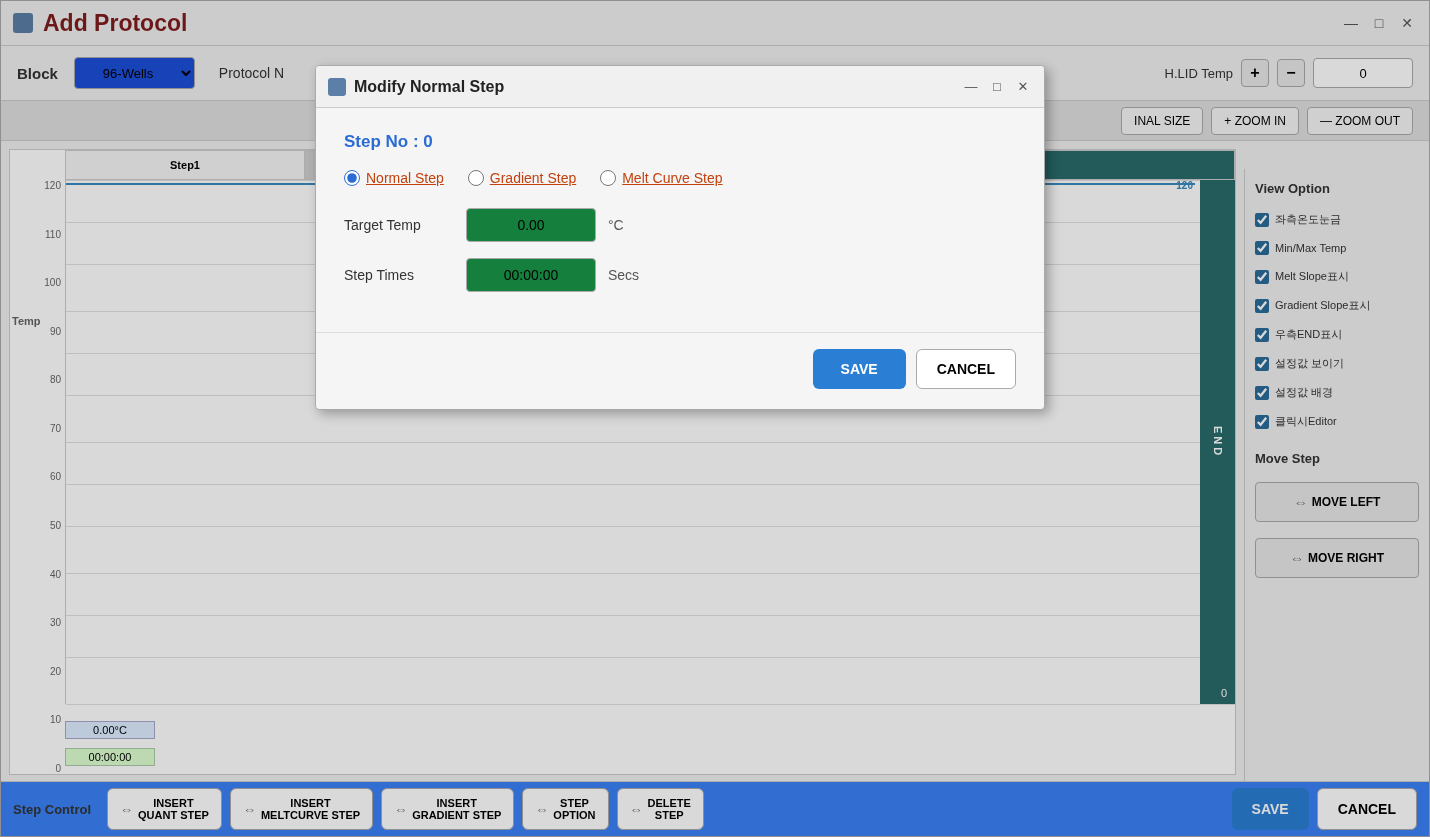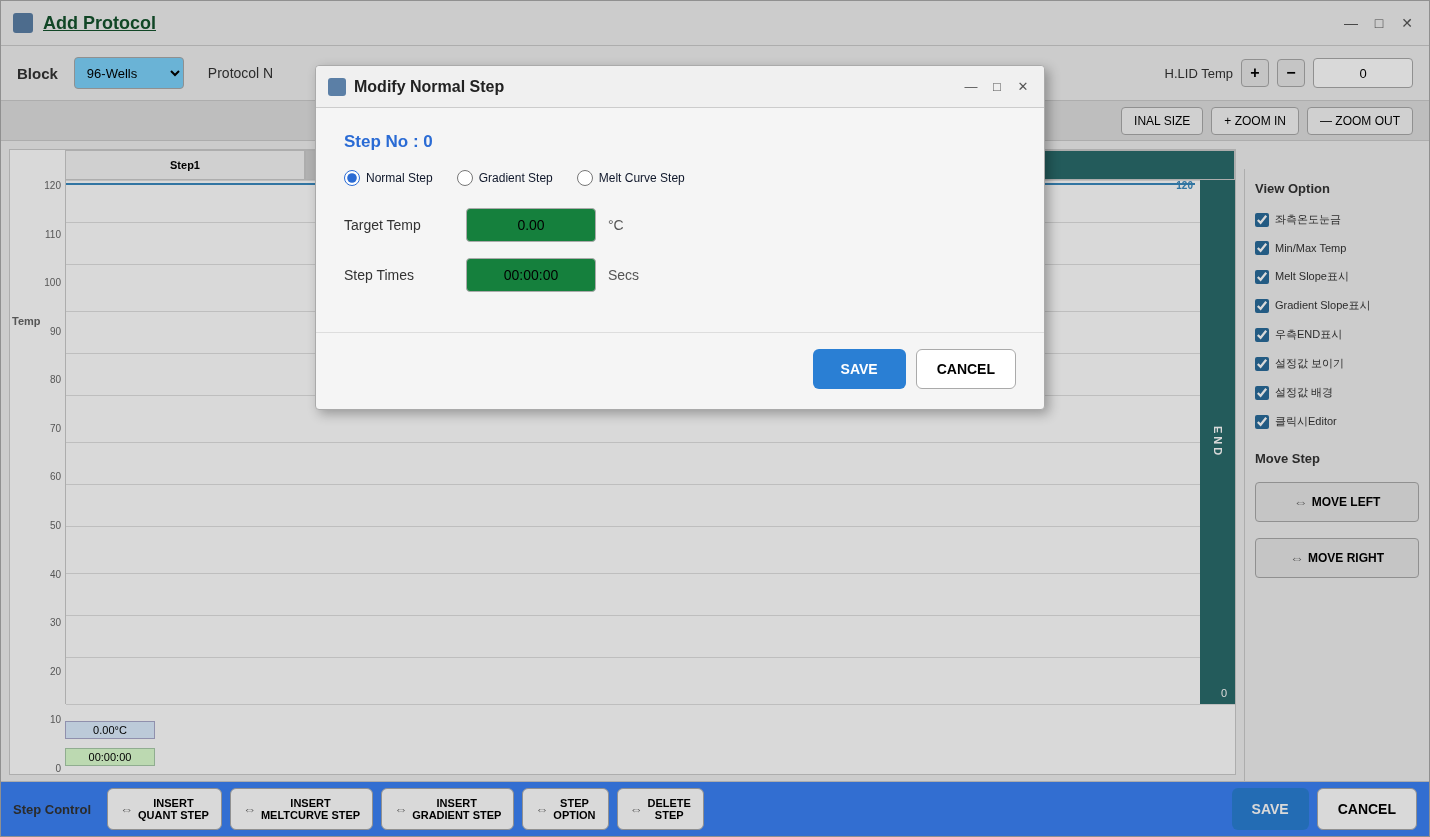"Add Protocol" .title-text { color: #14532d -> #7f1d1d; font-size: 18px -> 23px; text-decoration: underline -> none }
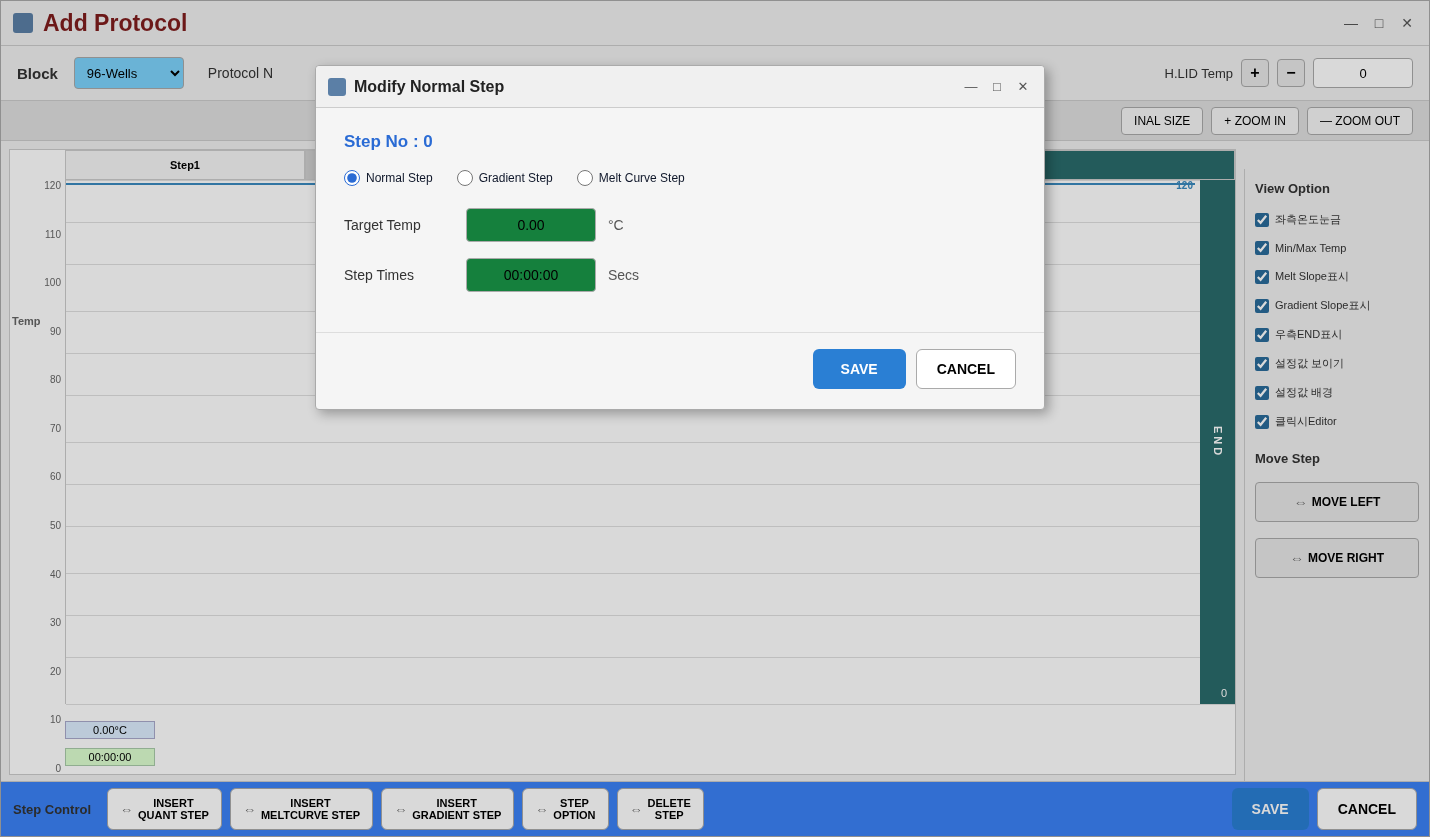"96-Wells" .block-select { background: #7dd3fc -> #1d4ed8; padding: 0 8px -> 0 24px }
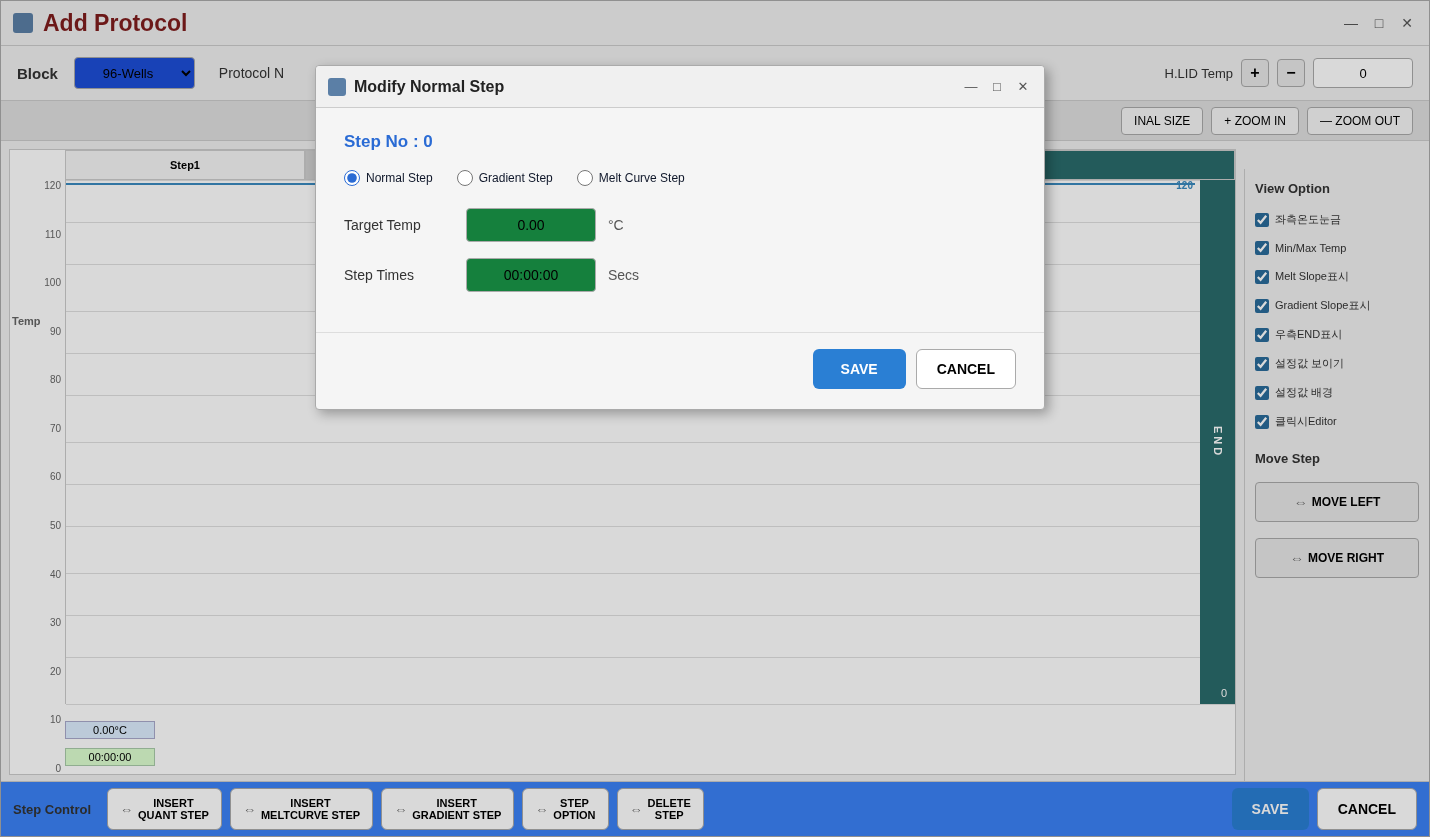"Normal Step" .radio-label { color: #0f172a -> #c2410c; font-size: 12px -> 14px; text-decoration: none -> underline }
